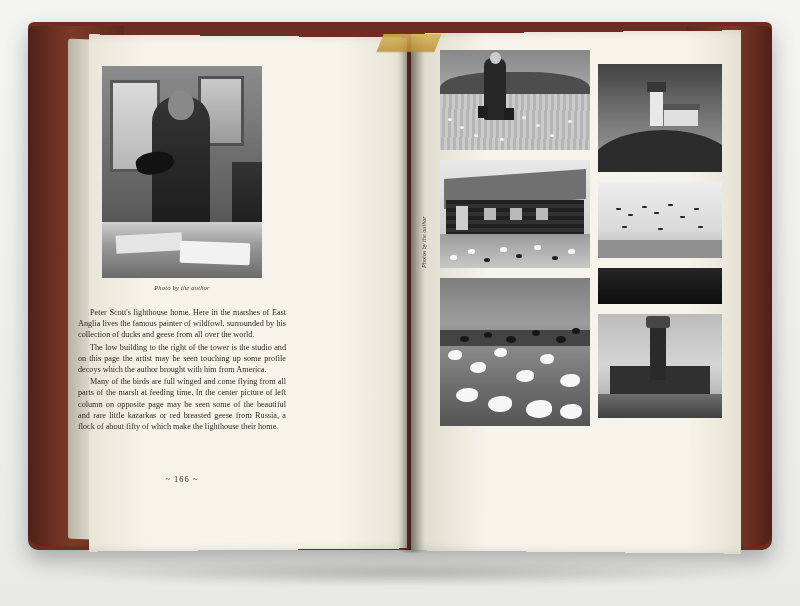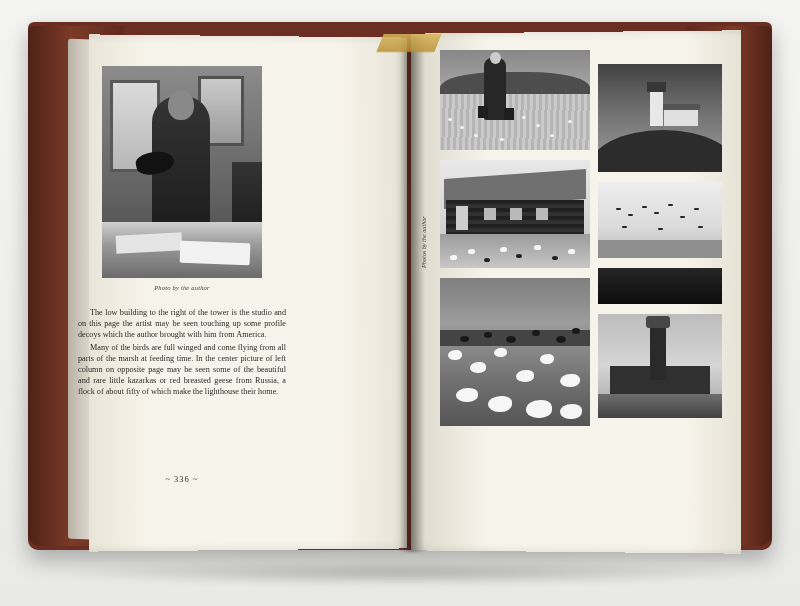"Peter Scott's lighthouse home. Here" p.first { html: none -> <p>Peter Scott's lighthouse home. Here in the marshes of East Anglia lives the famous painter of wildfowl, surrounded by his collection of ducks and geese from all over the world.</p> }
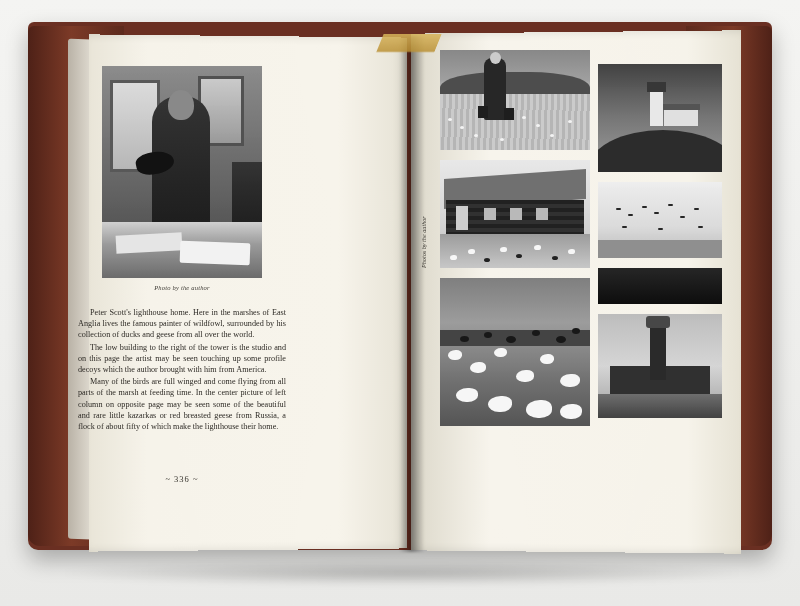"~ 336 ~" div.folio { text: 336 -> 166 }
